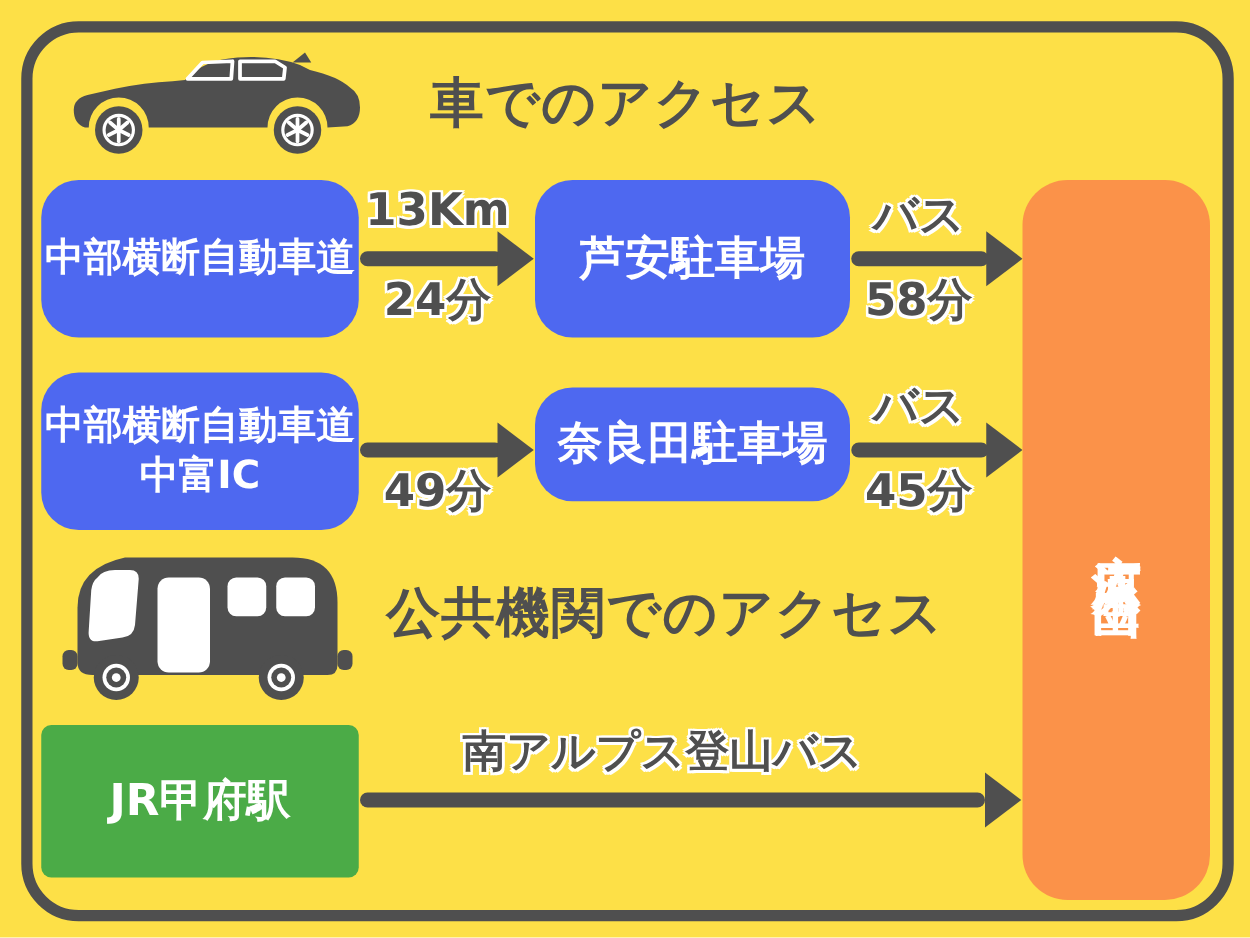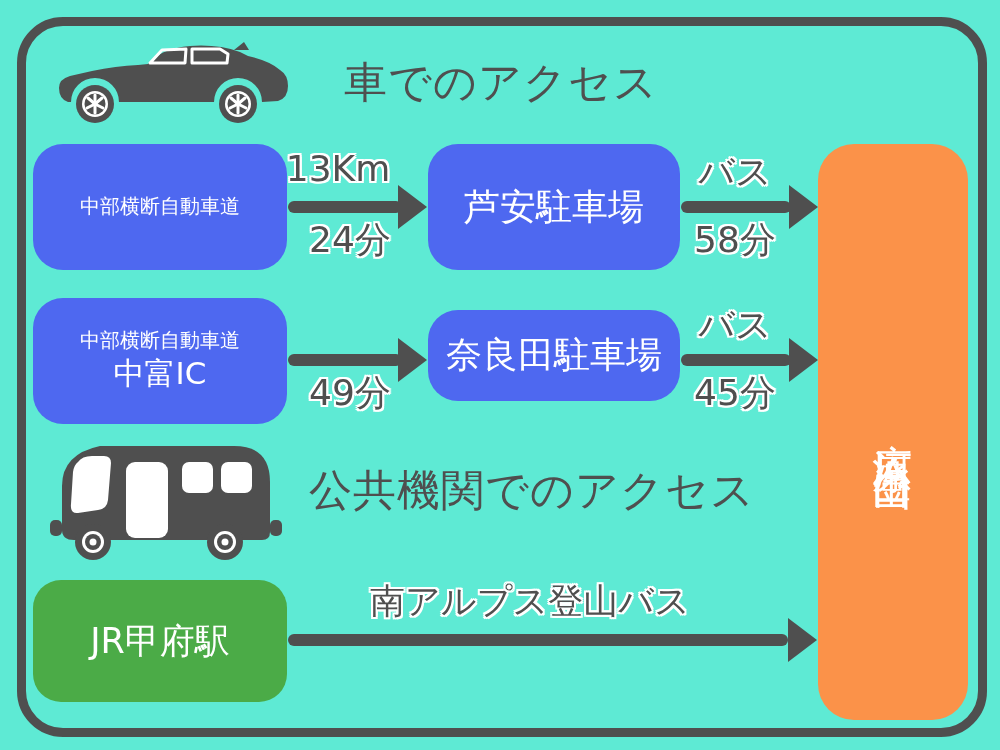"車でのアクセス" .stage { background: #5eead4 -> #fde047; font-weight: 400 -> 700 }
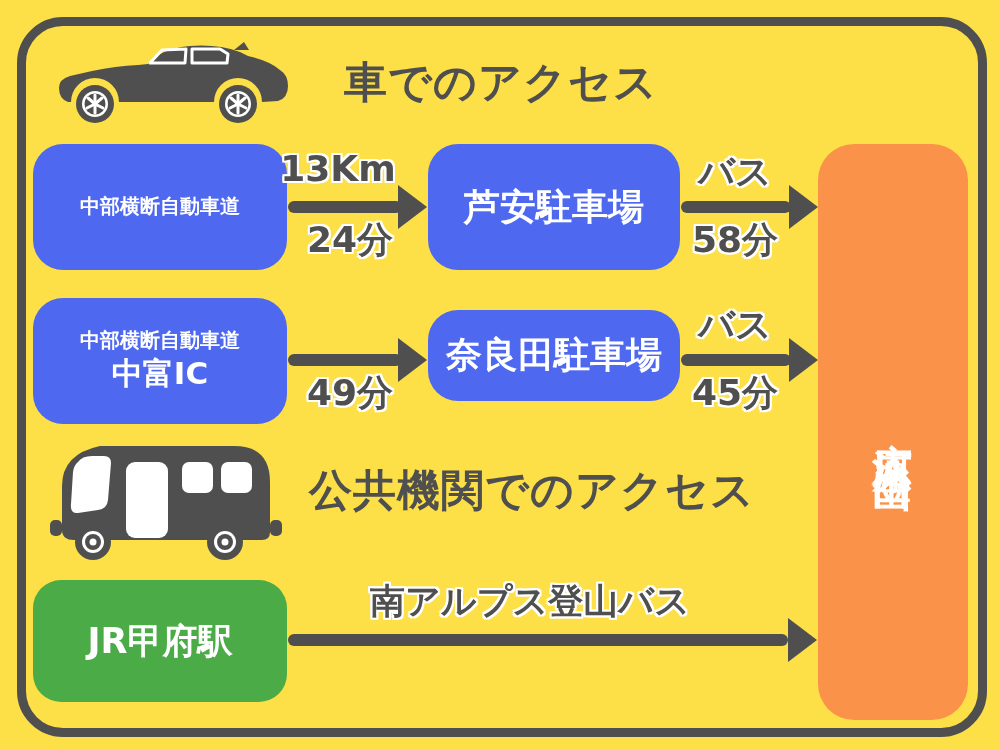"13Km" div.abs { left: 274px -> 286px }
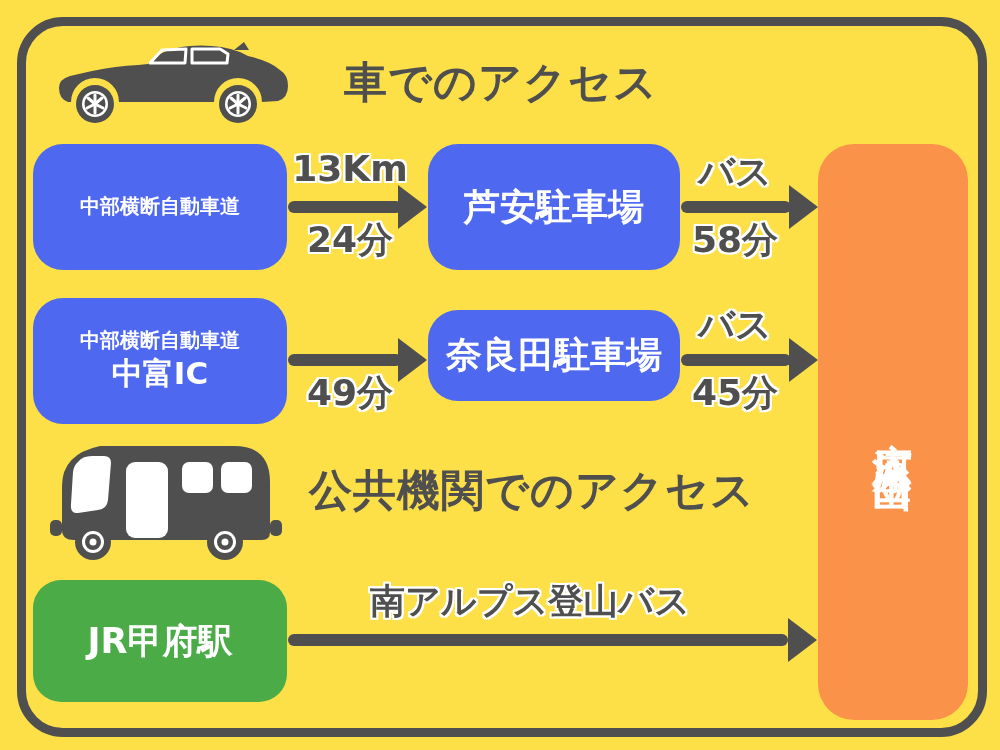"中部横断自動車道" .start-line1 { font-size: 20px -> 31px }
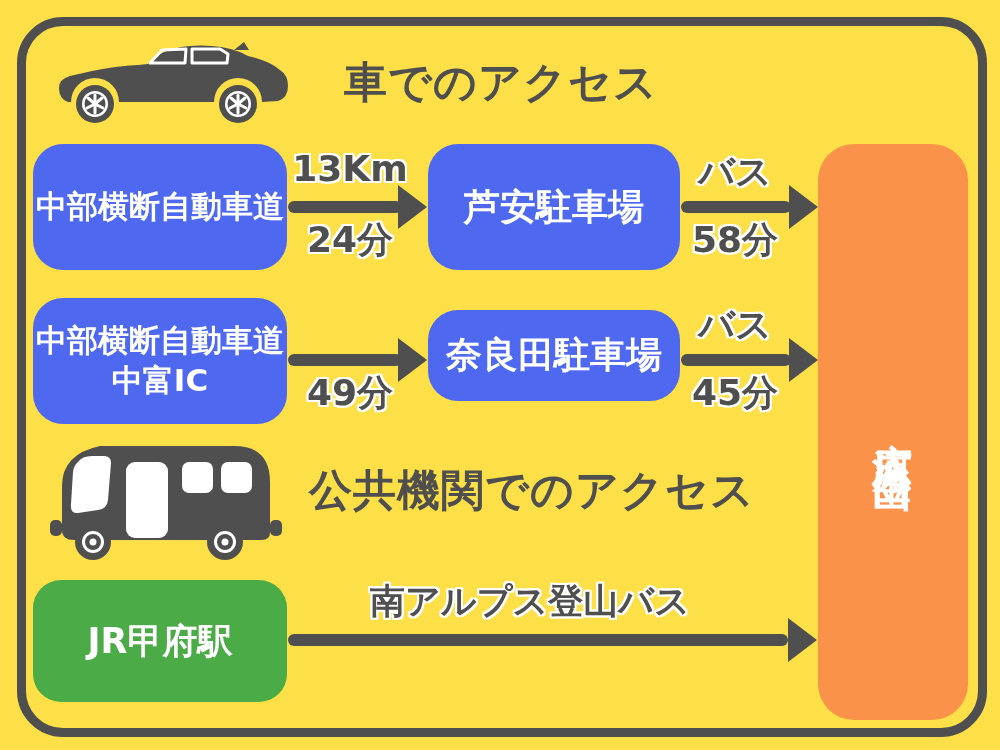"JR甲府駅" .green { border-radius: 28px -> 8px }
